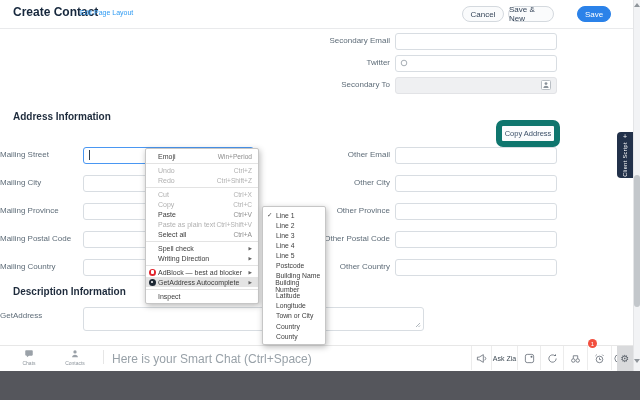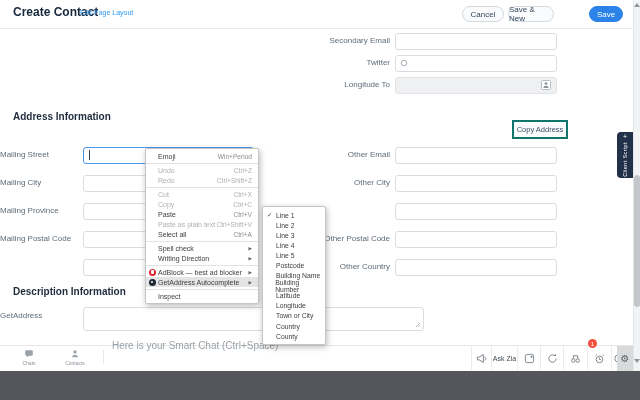"Save" div.btn { left: 589px -> 577px }
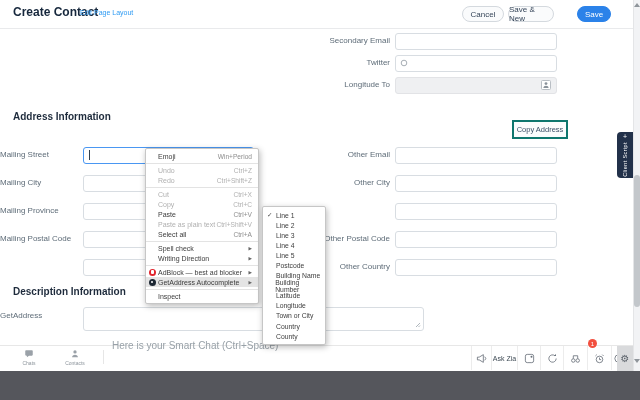"Longitude To" div.lblR { text: Longitude -> Secondary }
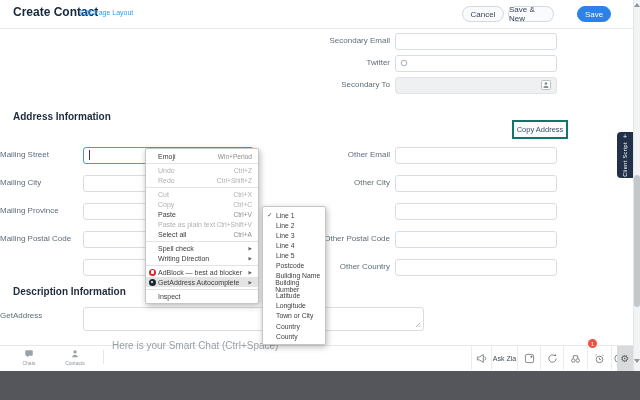"Copy Address" .copy-btn { border: 2px solid #0f766e -> 6px solid #0f766e; border-radius: 0 -> 7px; left: 512px -> 496px }
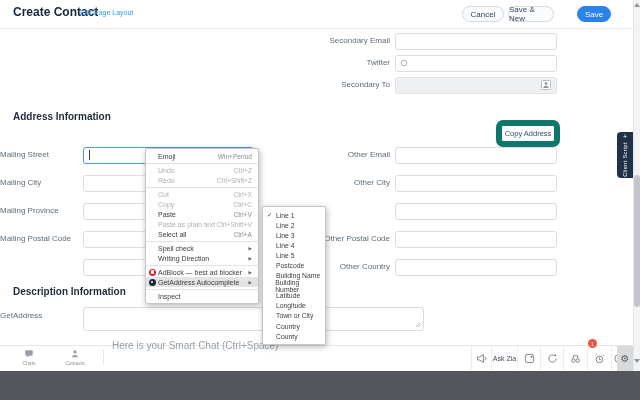"Other Province" div.lblR { html: none -> <div>Other Province</div> }
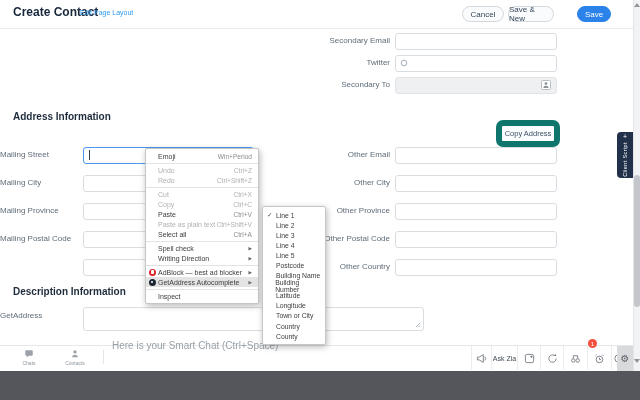"Mailing Country" div.lblL { html: none -> <div>Mailing Country</div> }
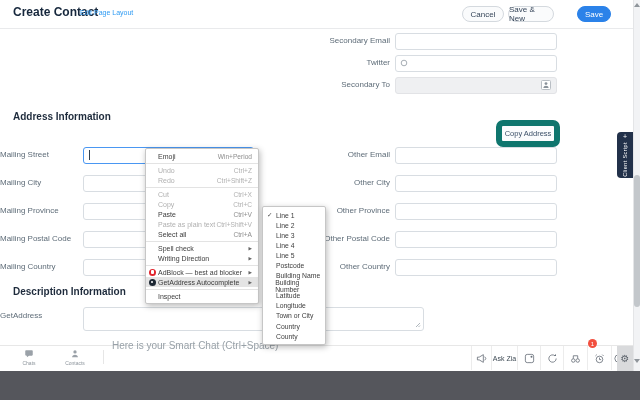"Here is your Smart Chat" .schat { font-size: 10px -> 12px; top: 340px -> 352px }
